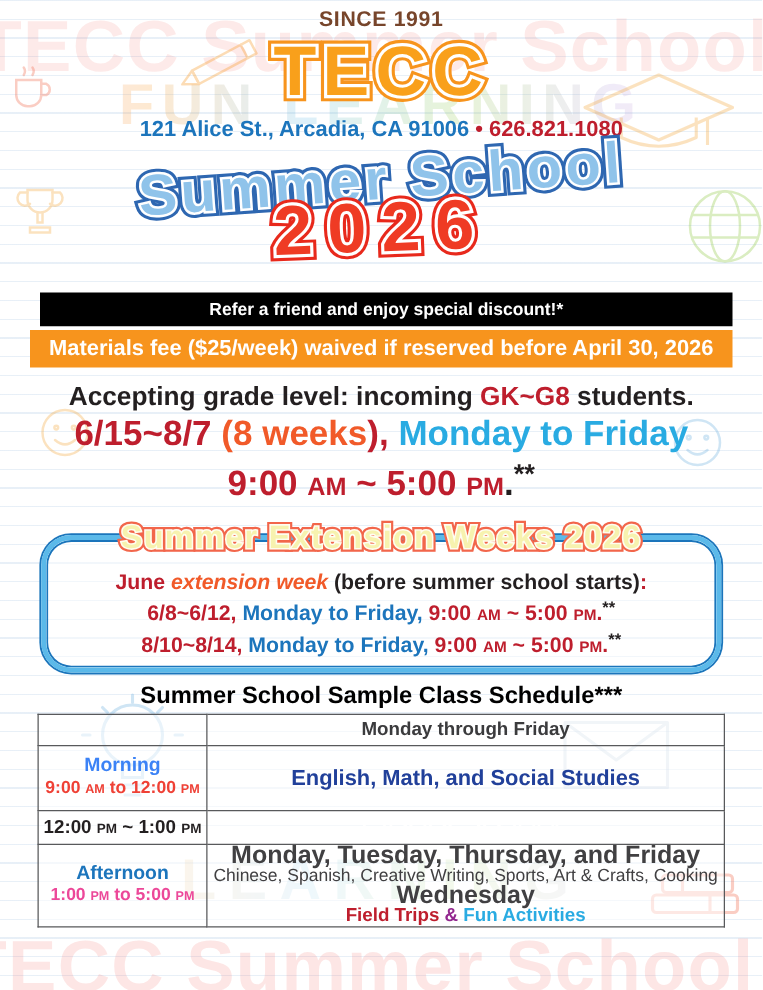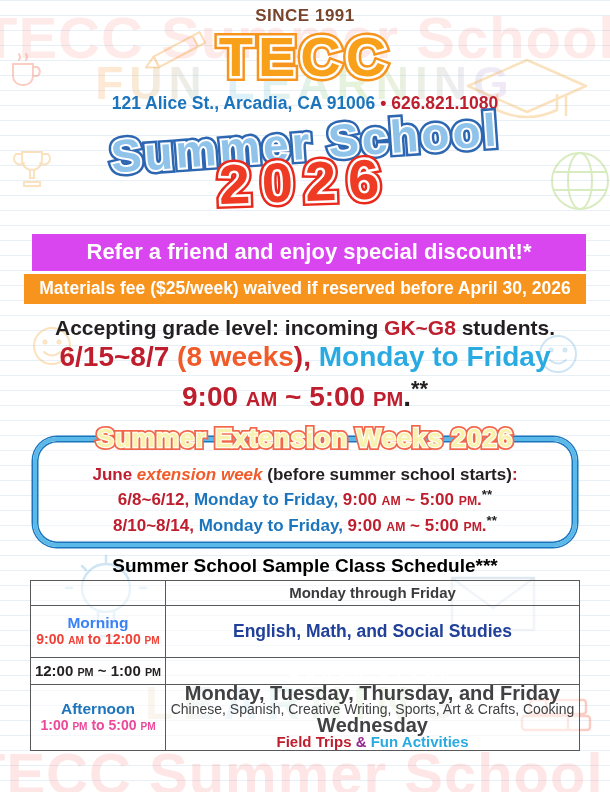"Refer a friend and enjoy" .banner-green { background: #d946ef -> #000000; font-size: 22px -> 14px }
